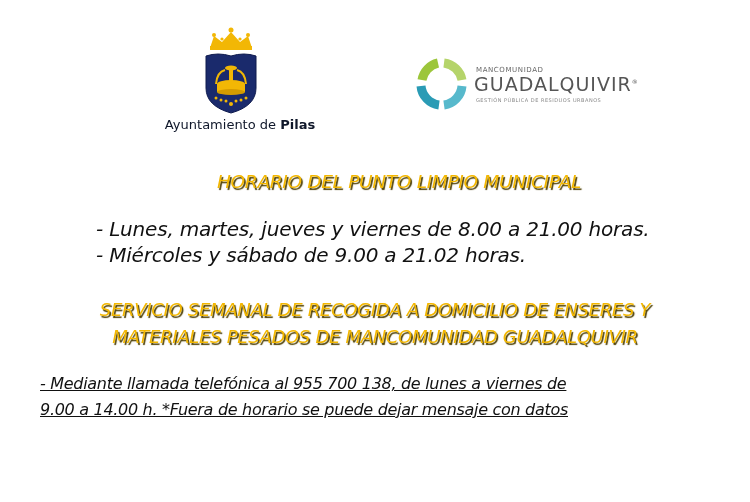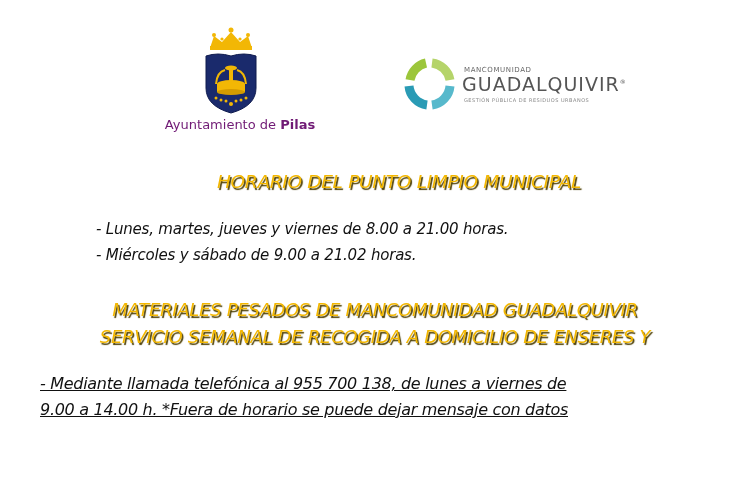"MANCOMUNIDAD" .logo-mancom { left: 404px -> 416px }
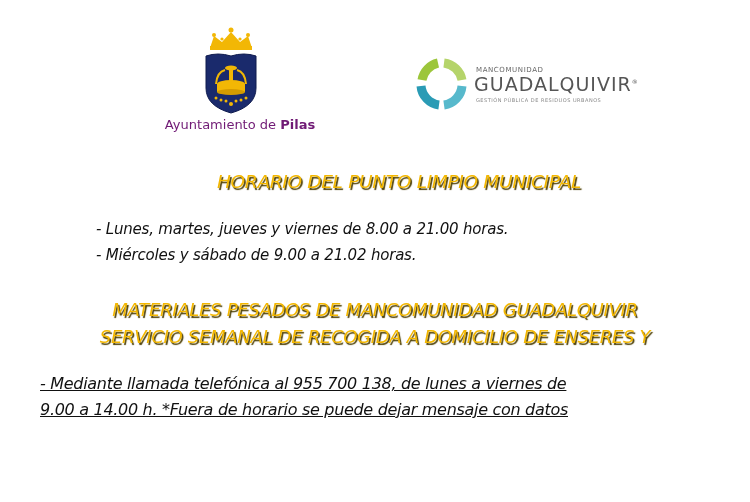"Ayuntamiento de Pilas" .pilas-label { color: #701a75 -> #0f172a }
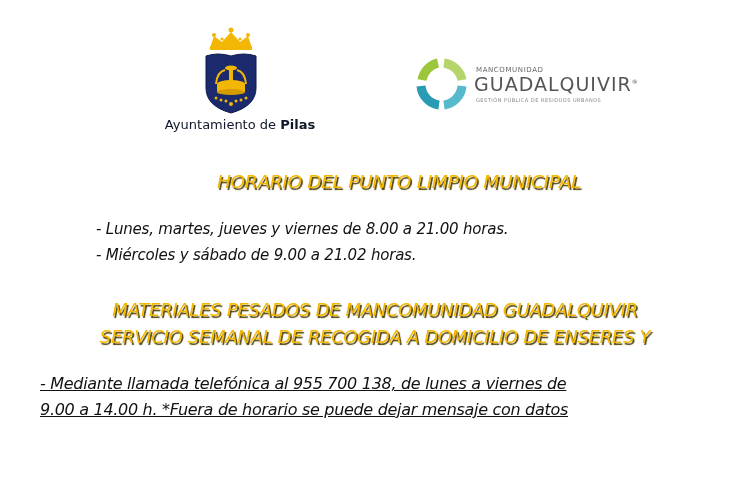"- Lunes, martes, jueves y" .h-lines { font-size: 15px -> 20px }
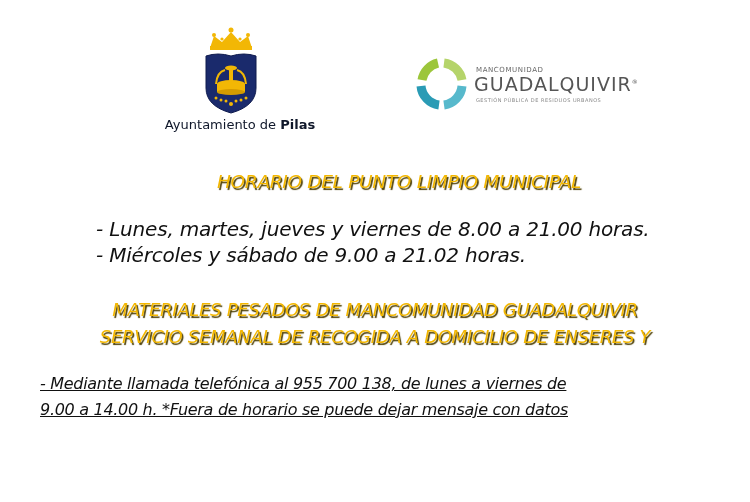"MATERIALES PESADOS DE MANCOMUNIDAD" div { order: before "SERVICIO SEMANAL DE RECOGIDA A" -> after "SERVICIO SEMANAL DE RECOGIDA A" }
